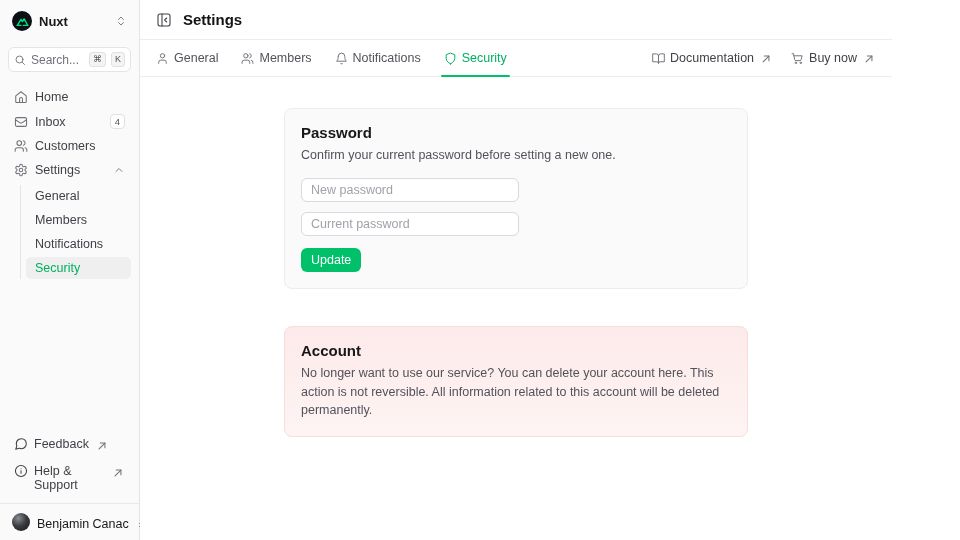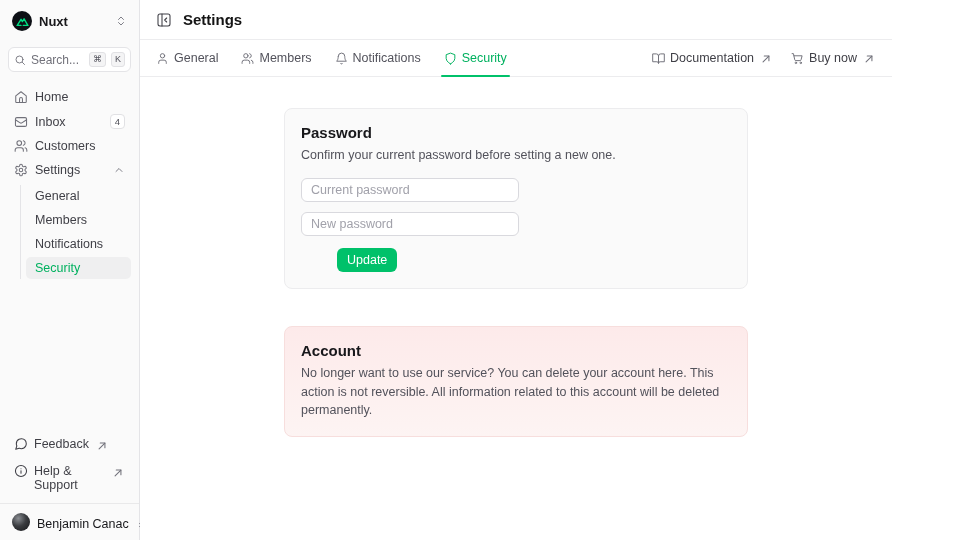"Current password" input.input { order: before "New password" -> after "New password" }
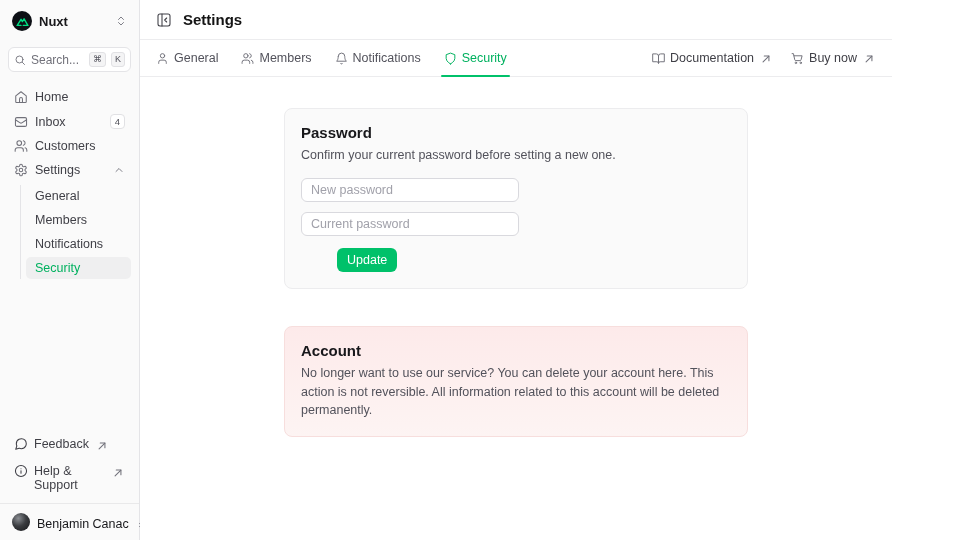"Update" .btn { margin-left: 36px -> none }
